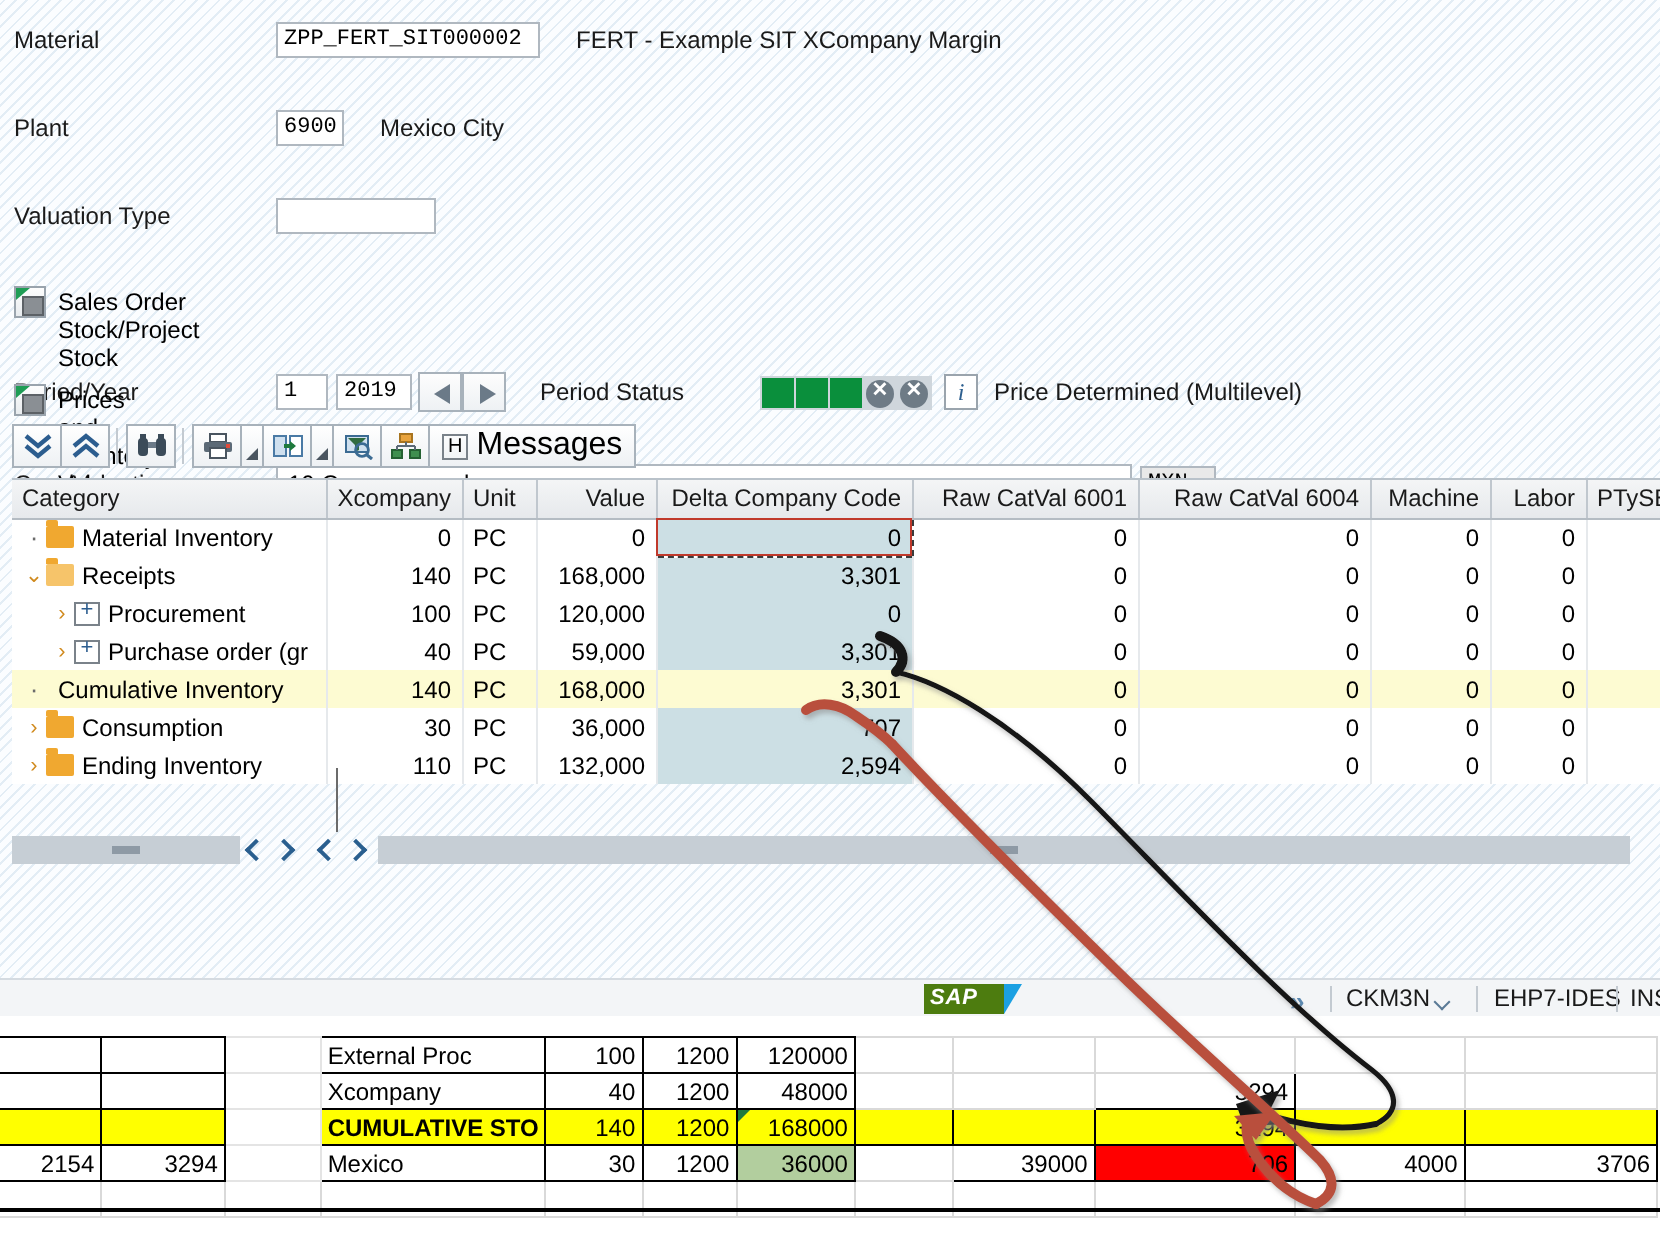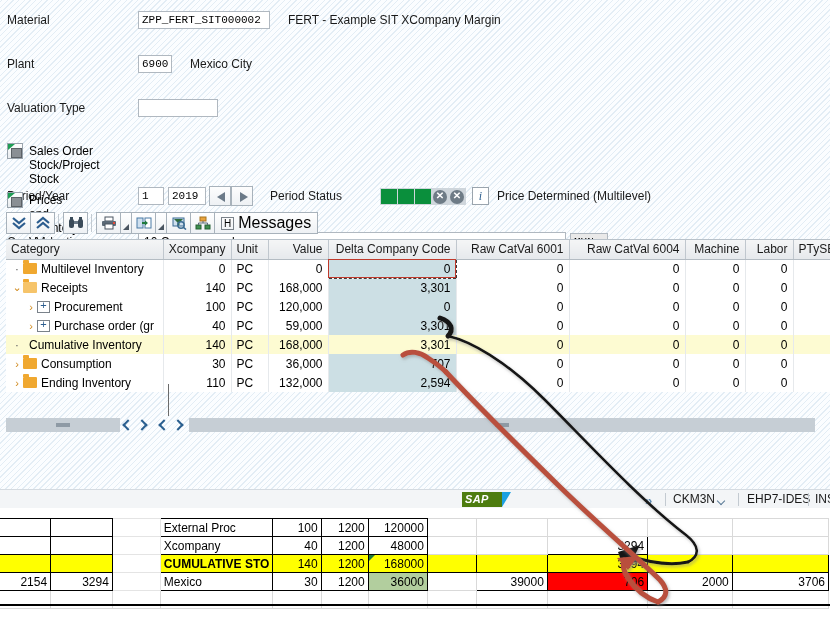"Multilevel Inventory" span.nodelbl { text: Multilevel -> Material }
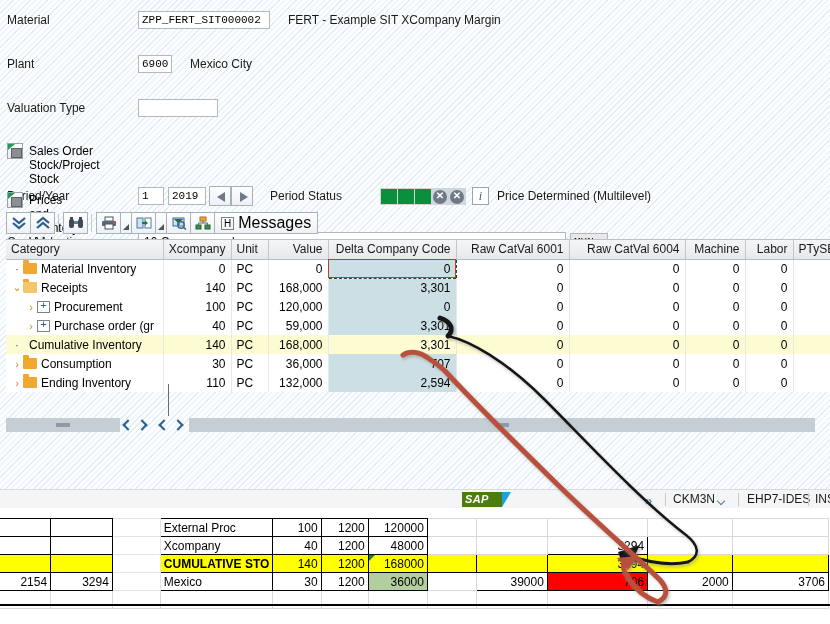"2000" td.b { text: 2000 -> 4000 }
